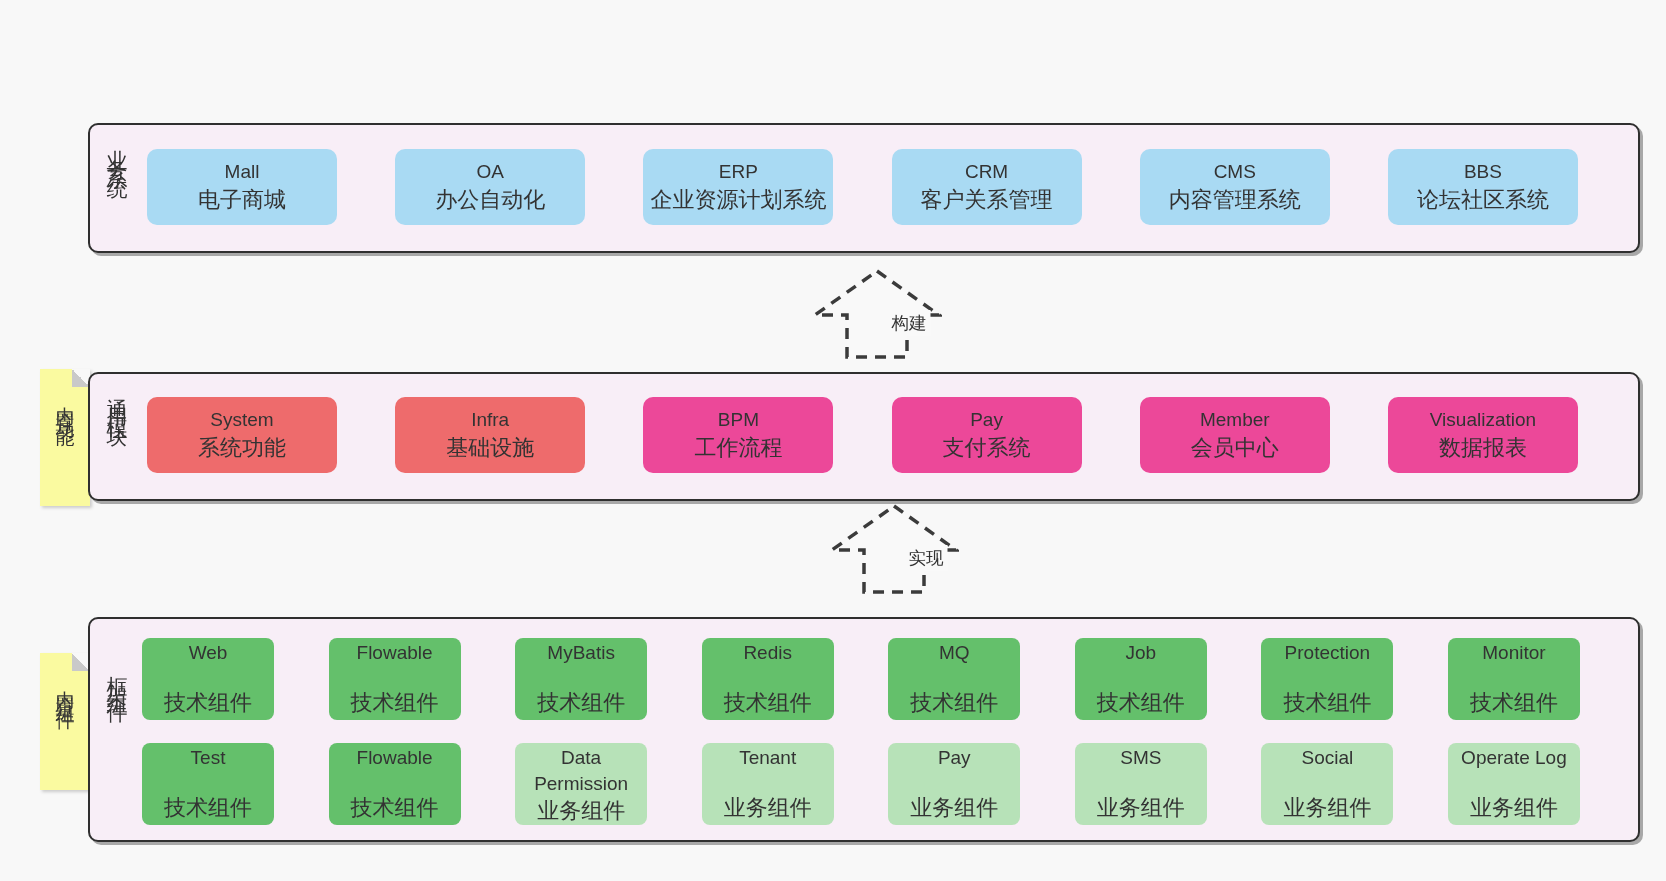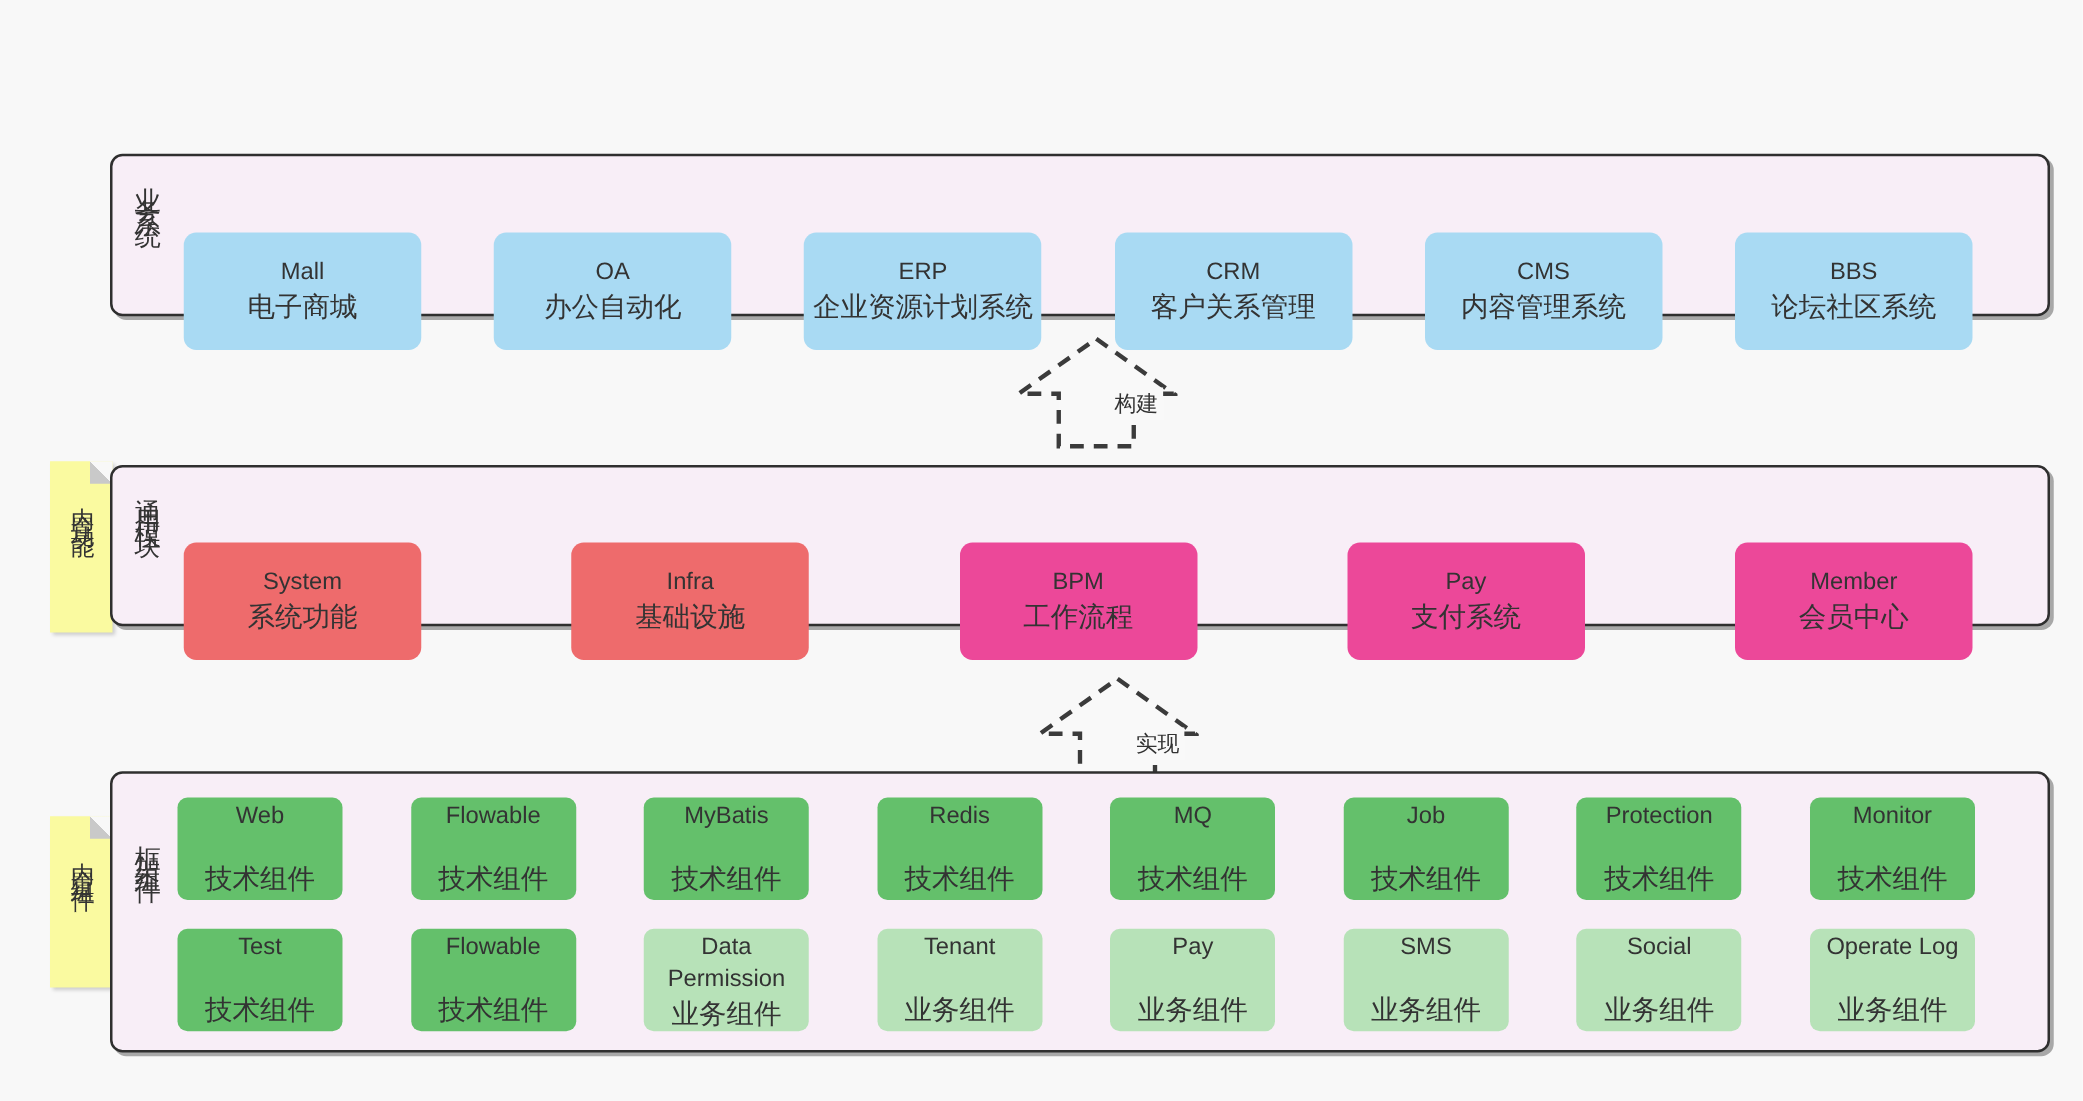"Mall" .wide { height: 94px -> 76px; margin-top: 37px -> none }
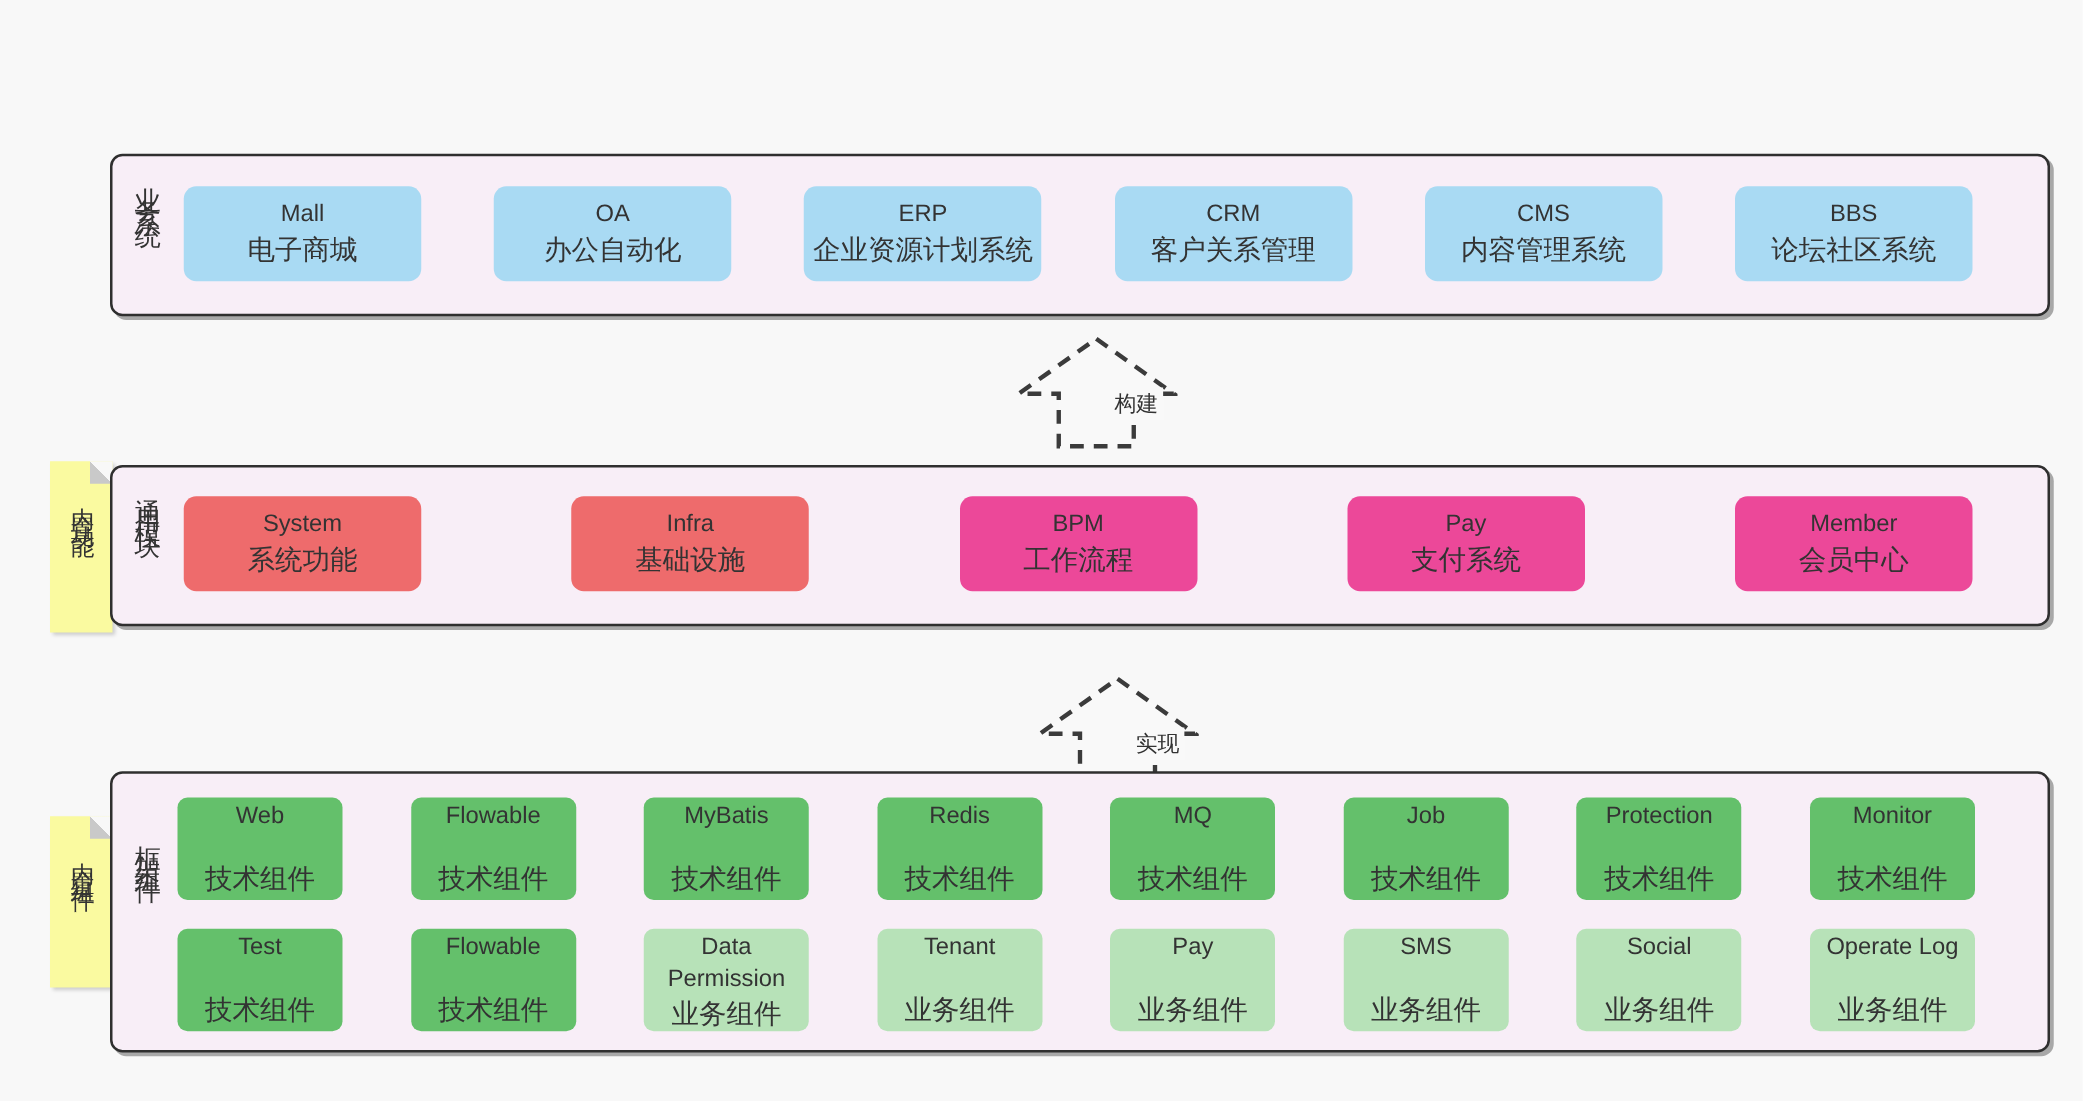"Visualization" div.box { html: none -> <div> <div>Visualization</div> <div>数据报表</div> </div> }
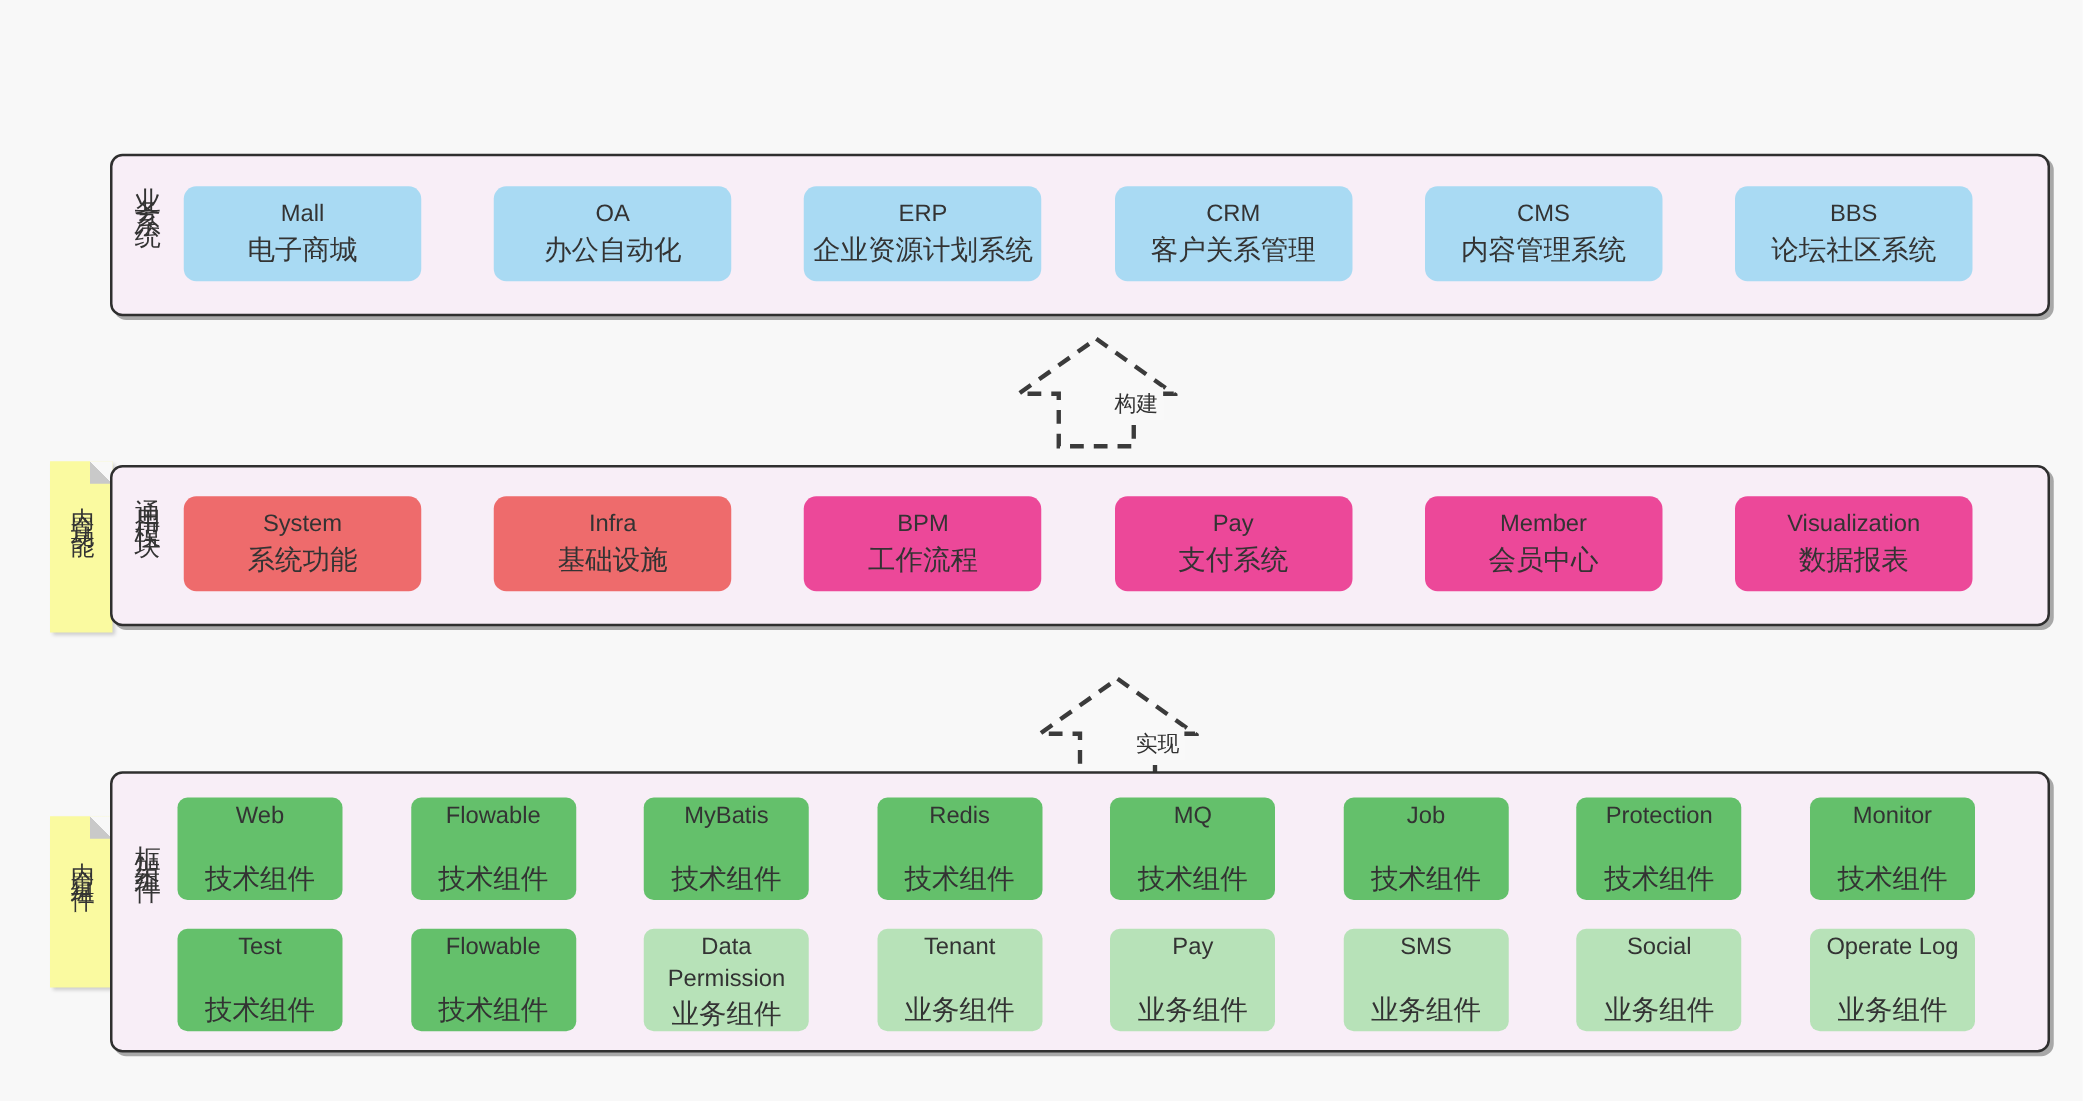"实现" #arrow-implement { top: 540px -> 503px }
